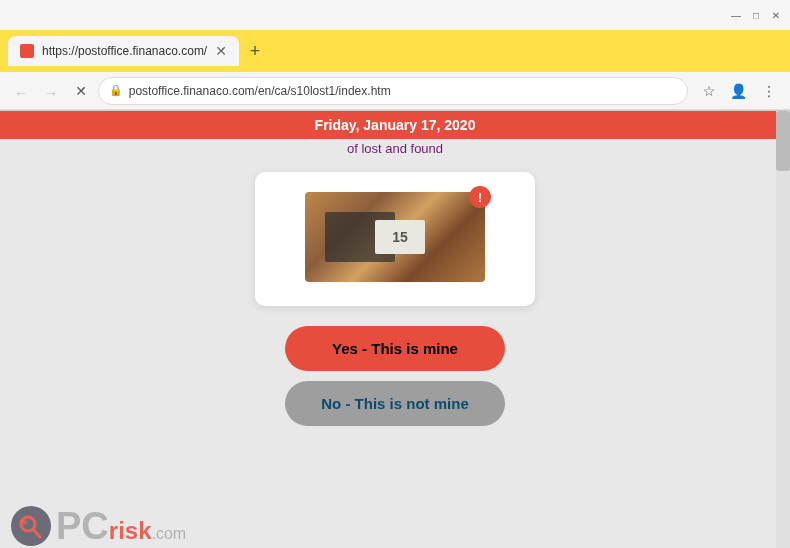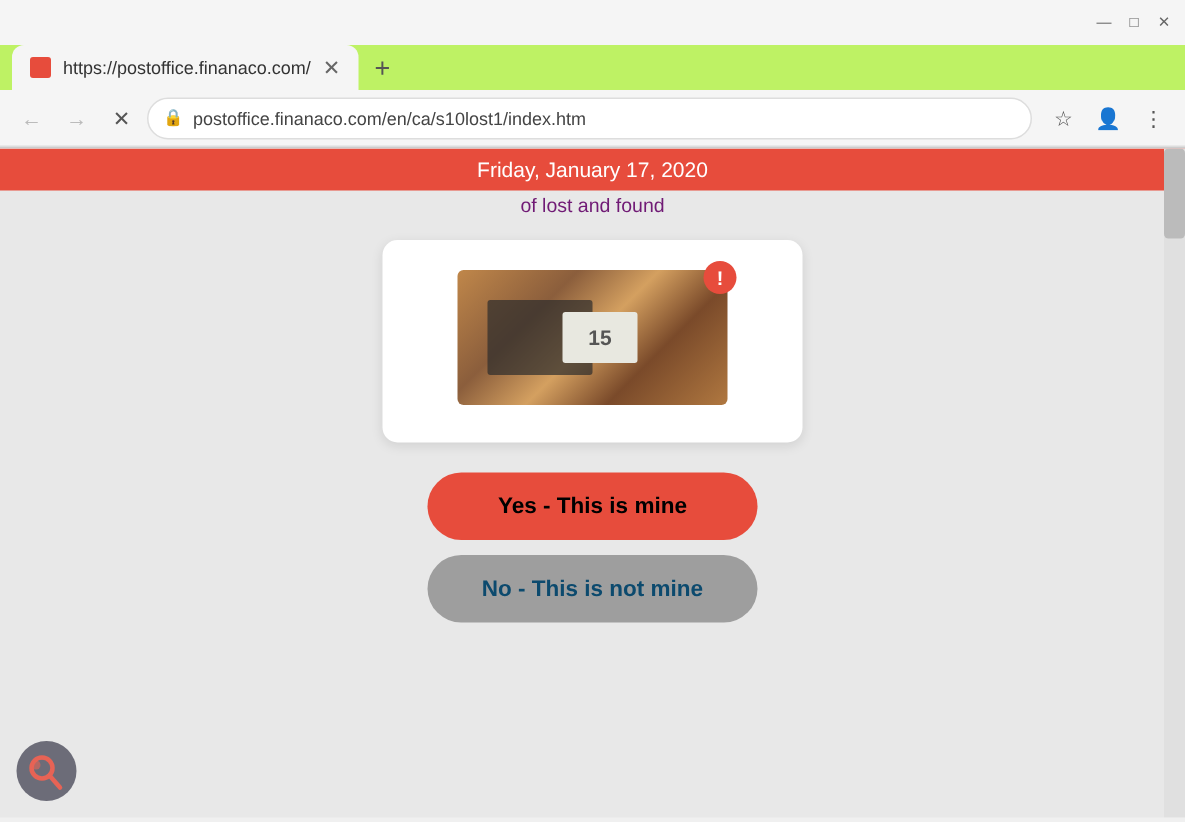"https://postoffice.finanaco.com/" .tab-bar { background: #bef264 -> #fde047; height: 30px -> 42px }
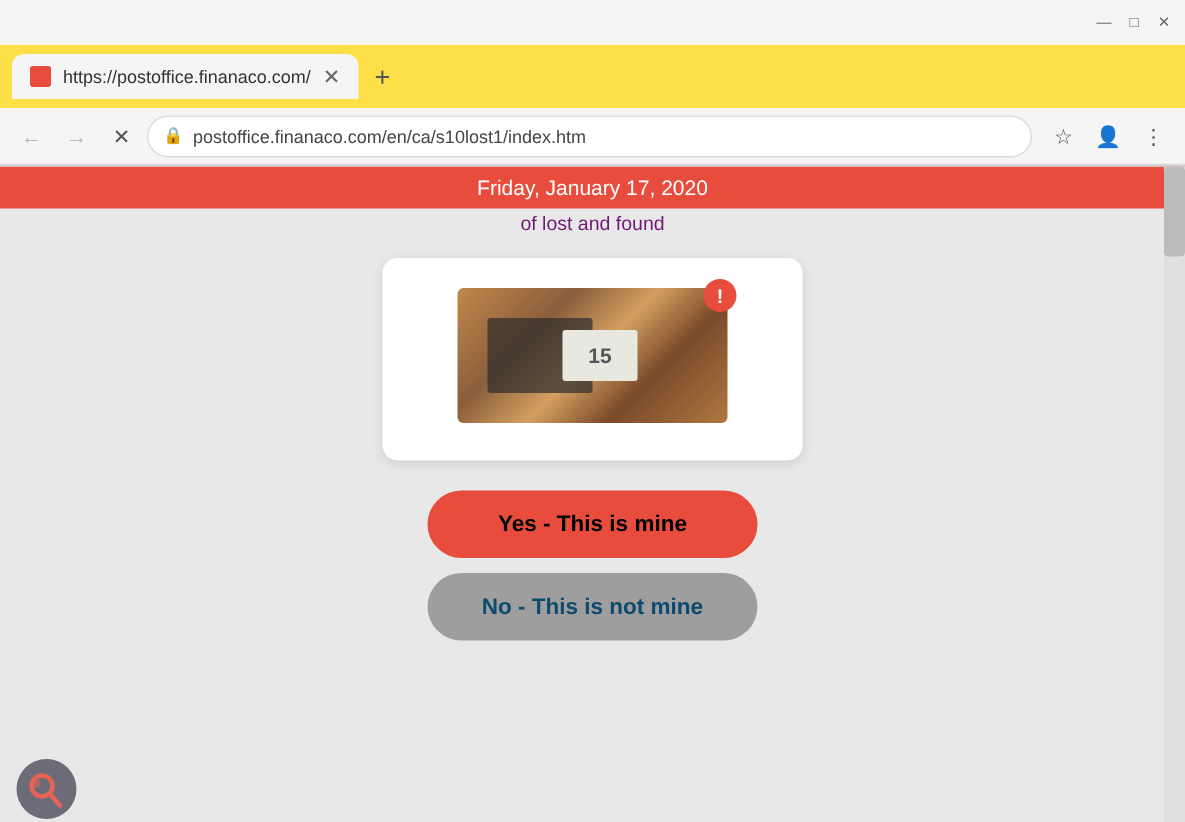"Friday, January 17, 2020" .date-banner { font-weight: normal -> bold }
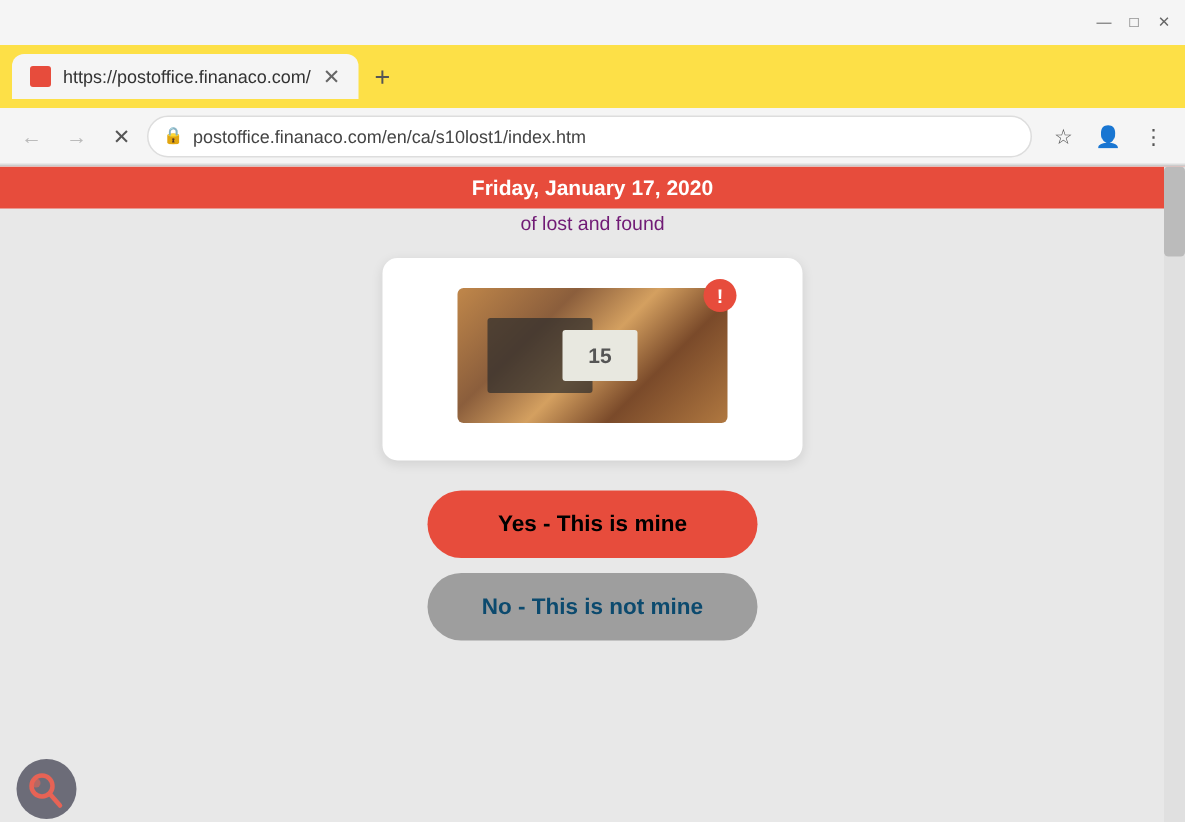"PCrisk.com" div { html: none -> <div> <span>PC</span><span>risk</span><span>.com</span> </div> }
